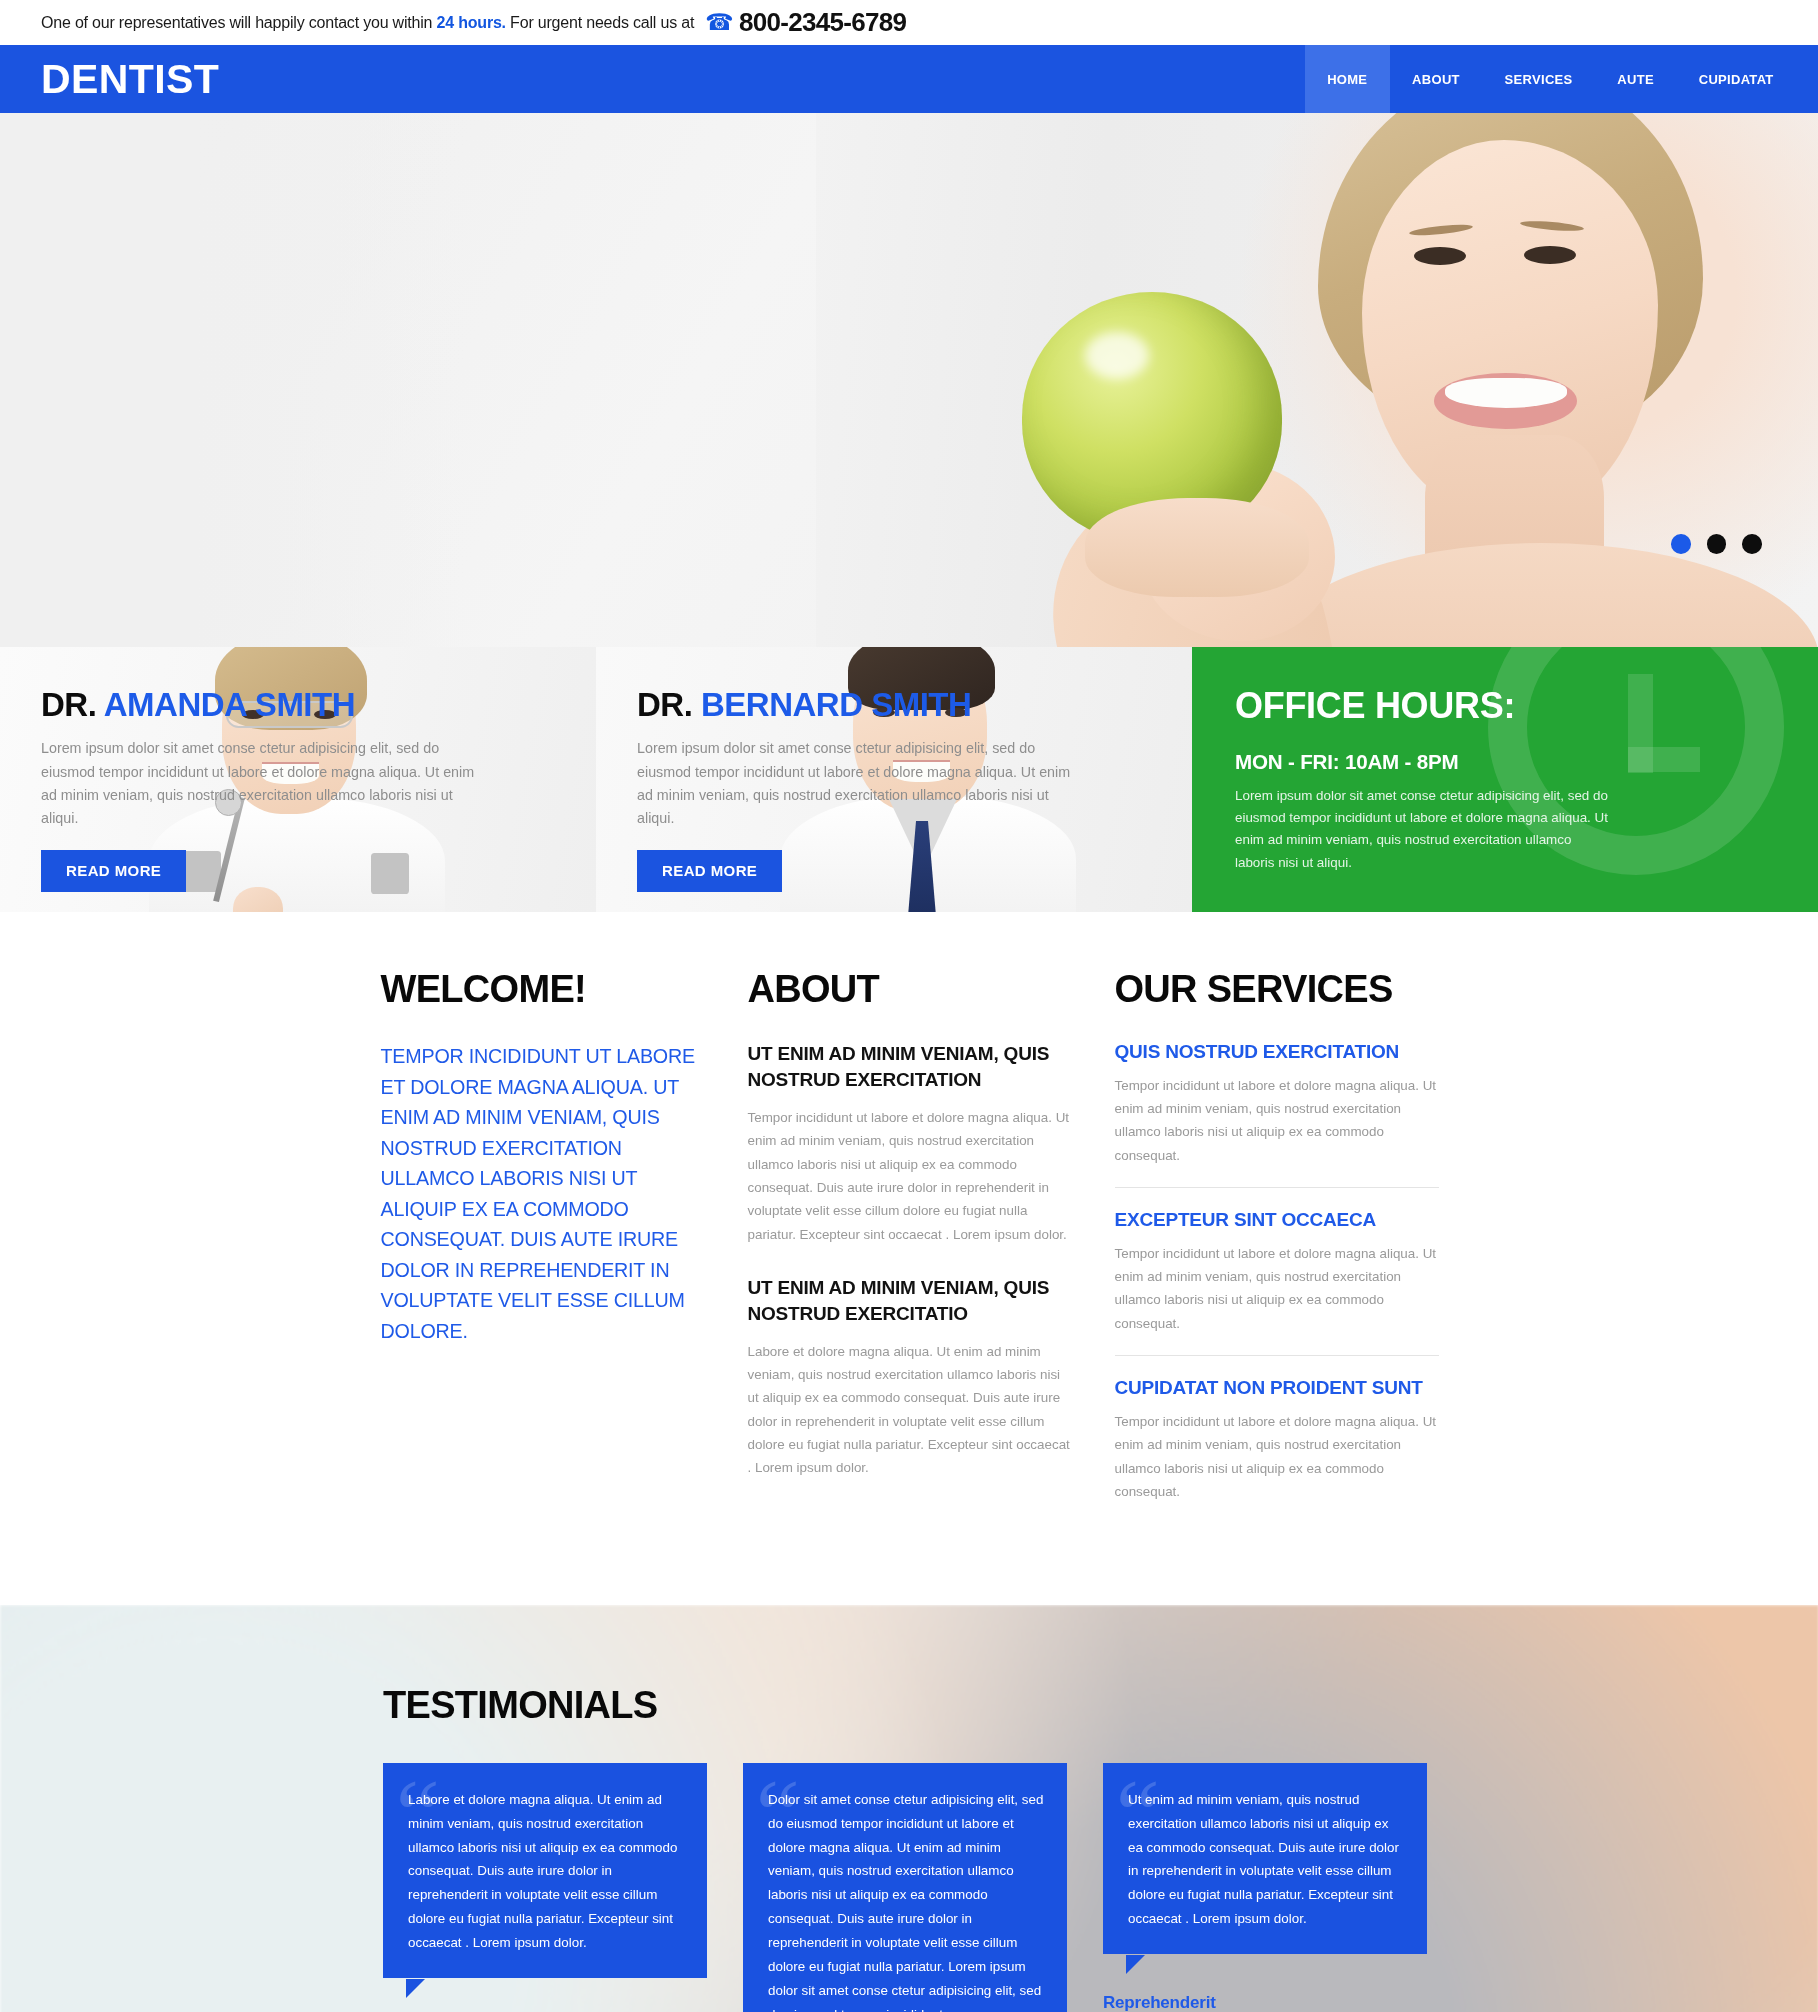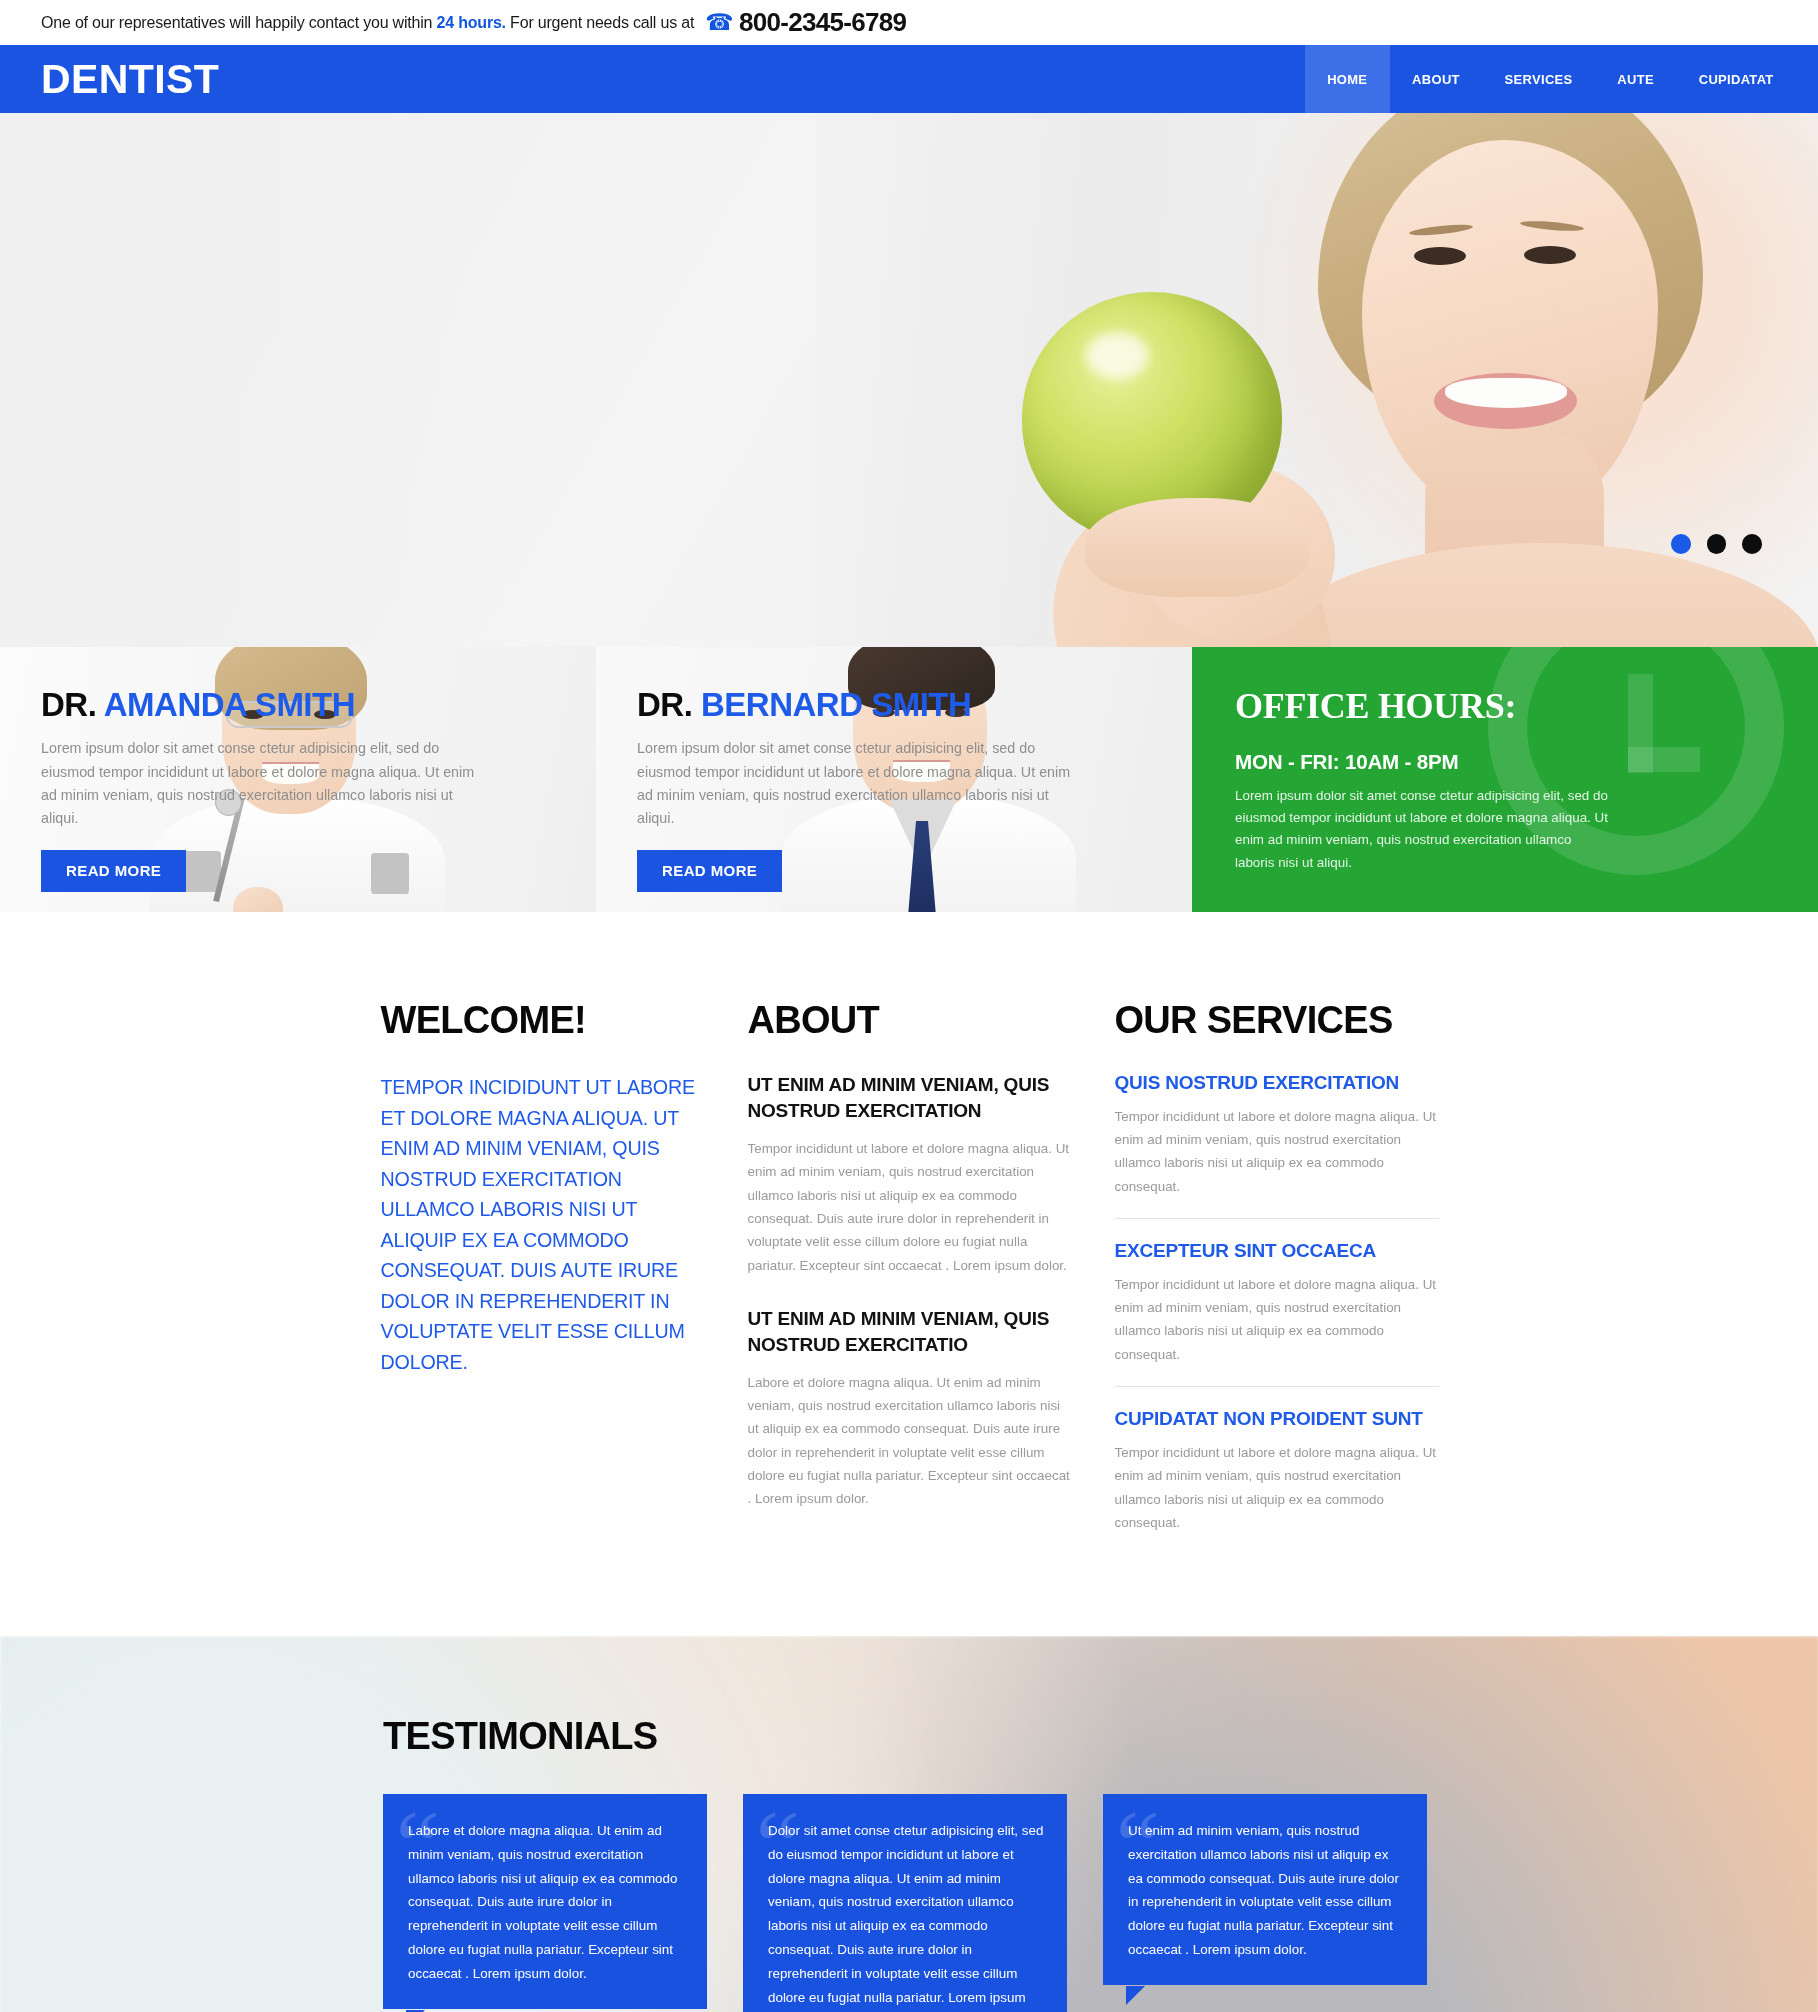"OFFICE HOURS:" .hours-title { font-family: Liberation Serif, serif -> none }
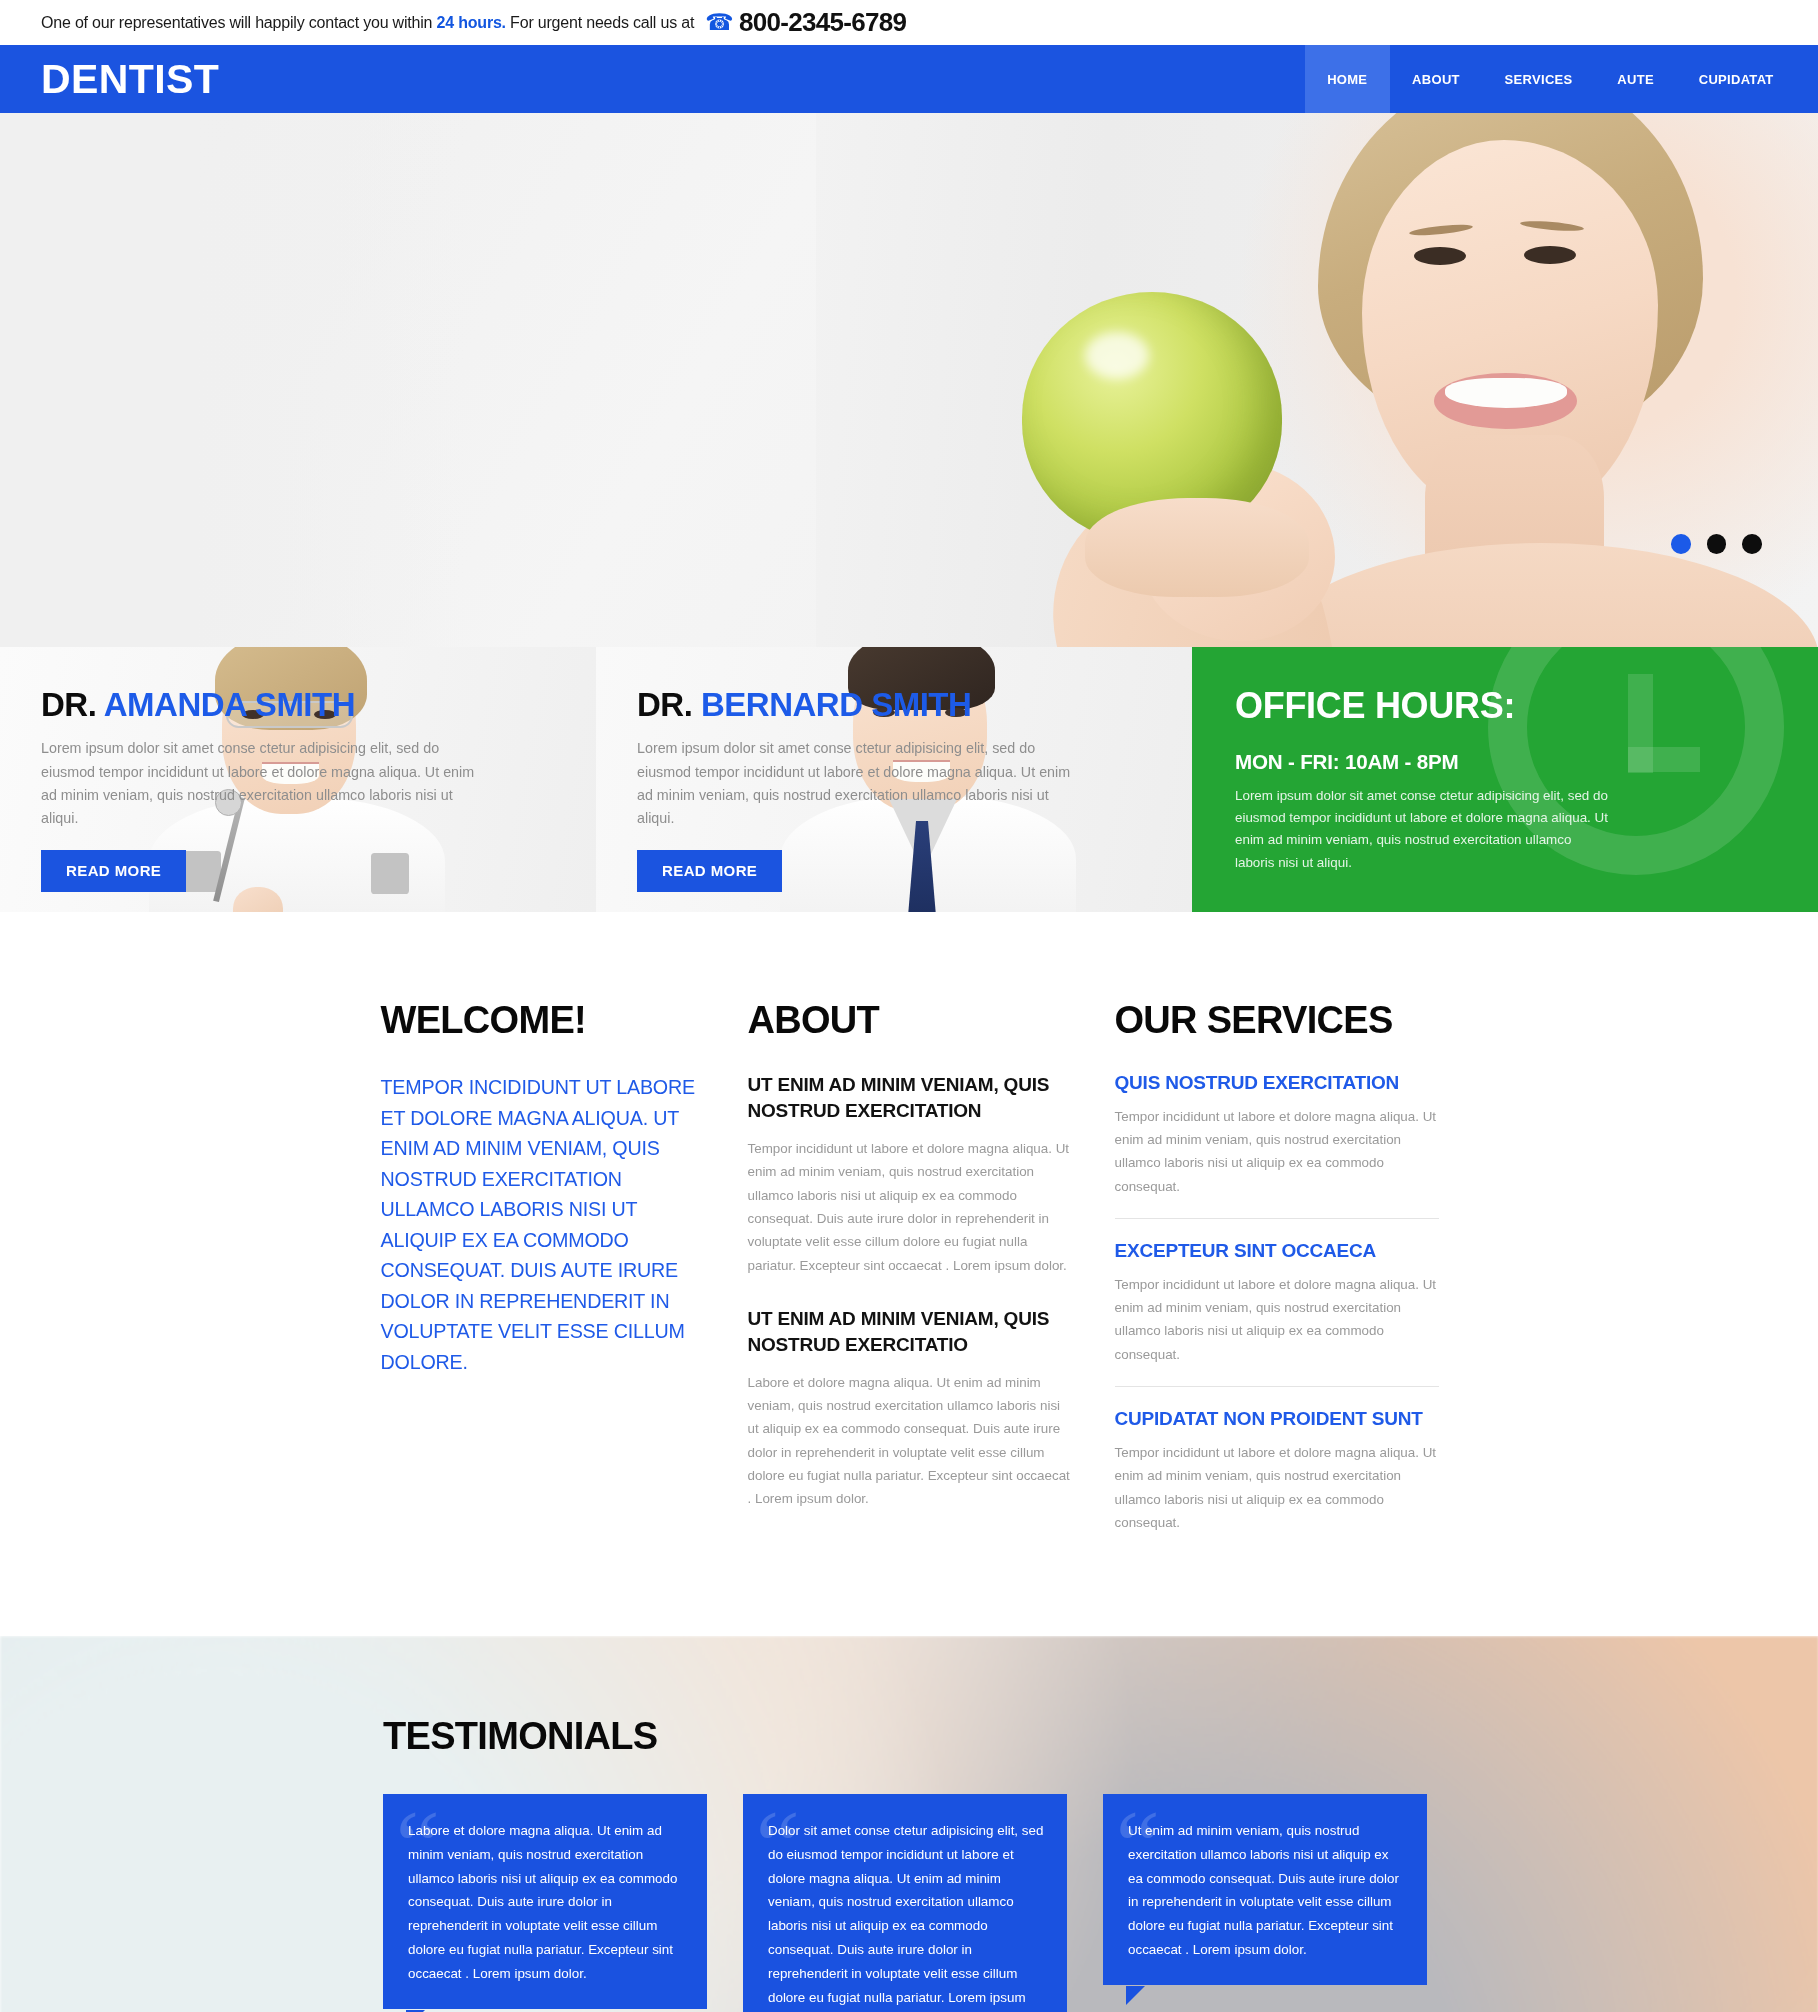"WELCOME!" .col-title { margin-top: 31px -> none }
